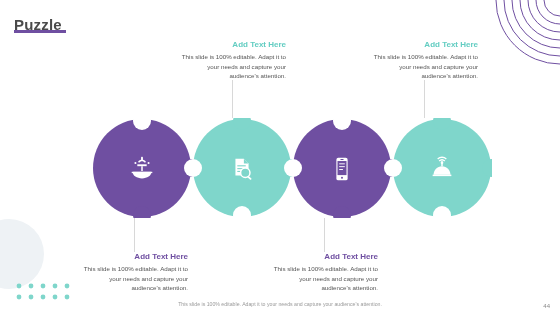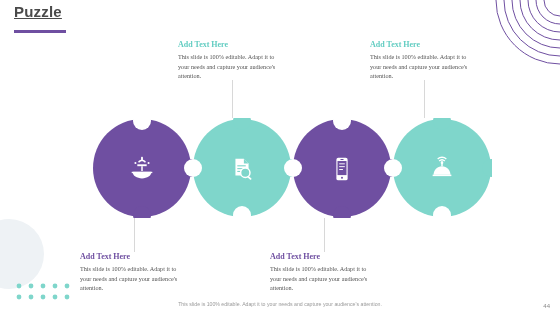"Puzzle" .title { top: 3px -> 16px }
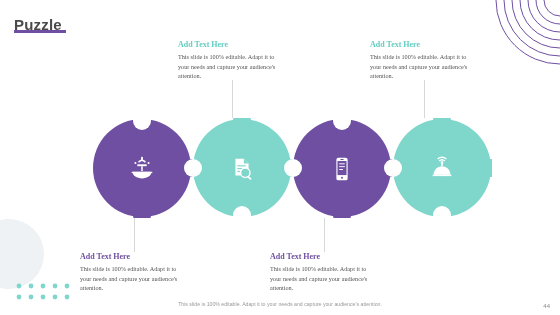"Add Text Here" .tblock { font-family: Liberation Serif, serif -> none; text-align: left -> right }
